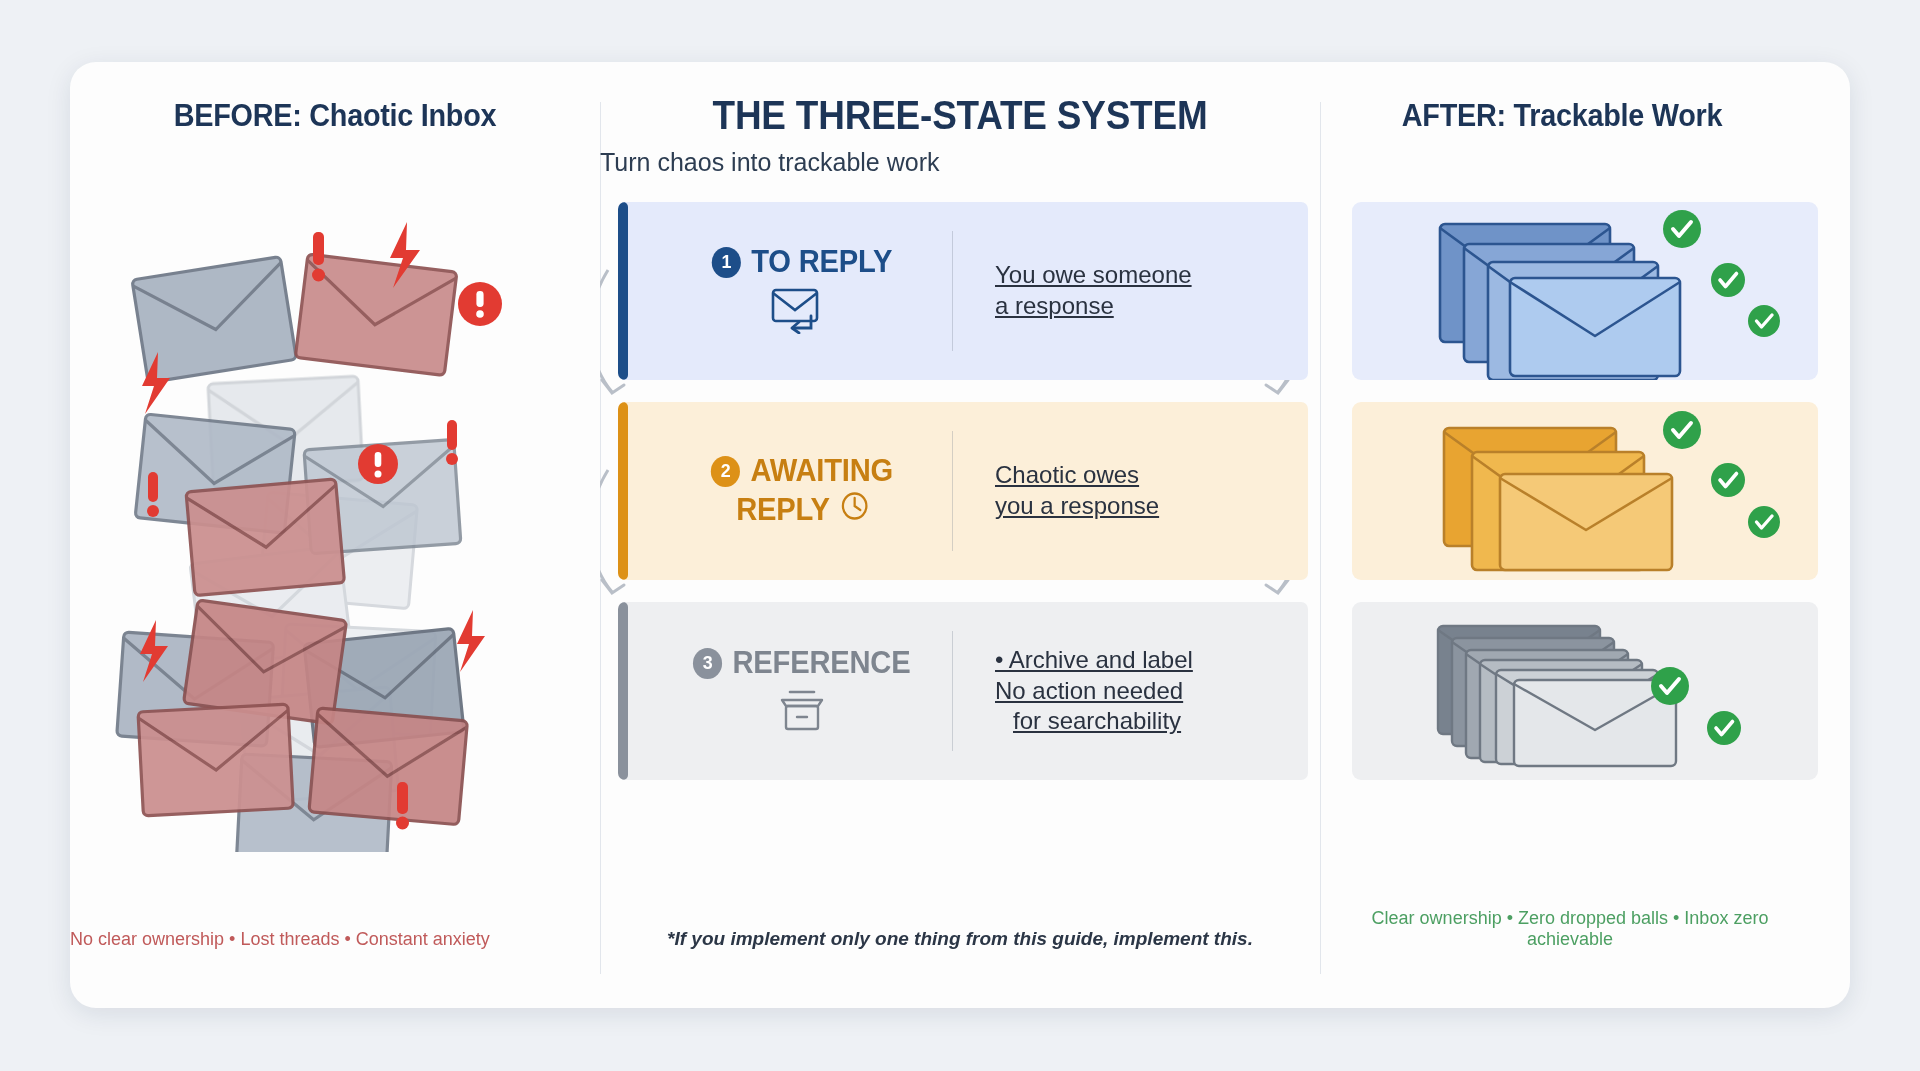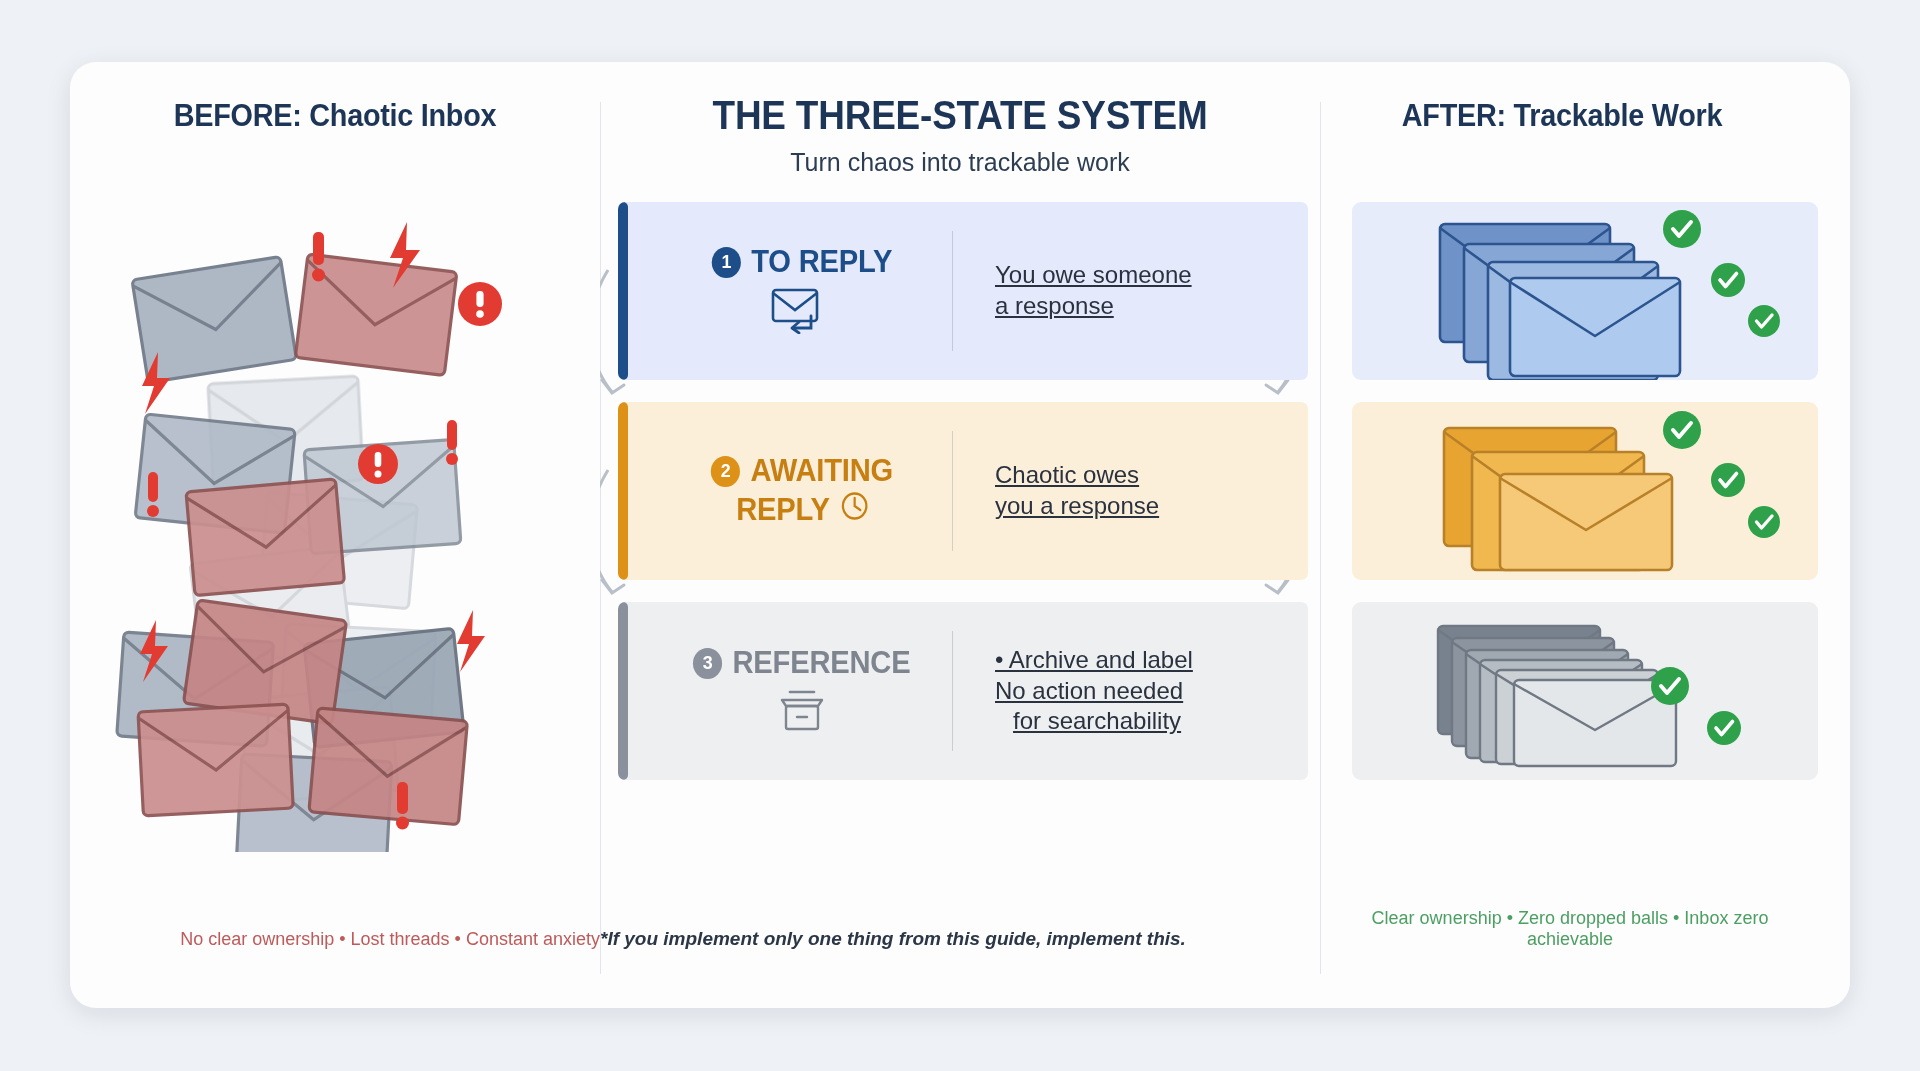"Turn chaos into trackable work" .main-sub { text-align: center -> left }
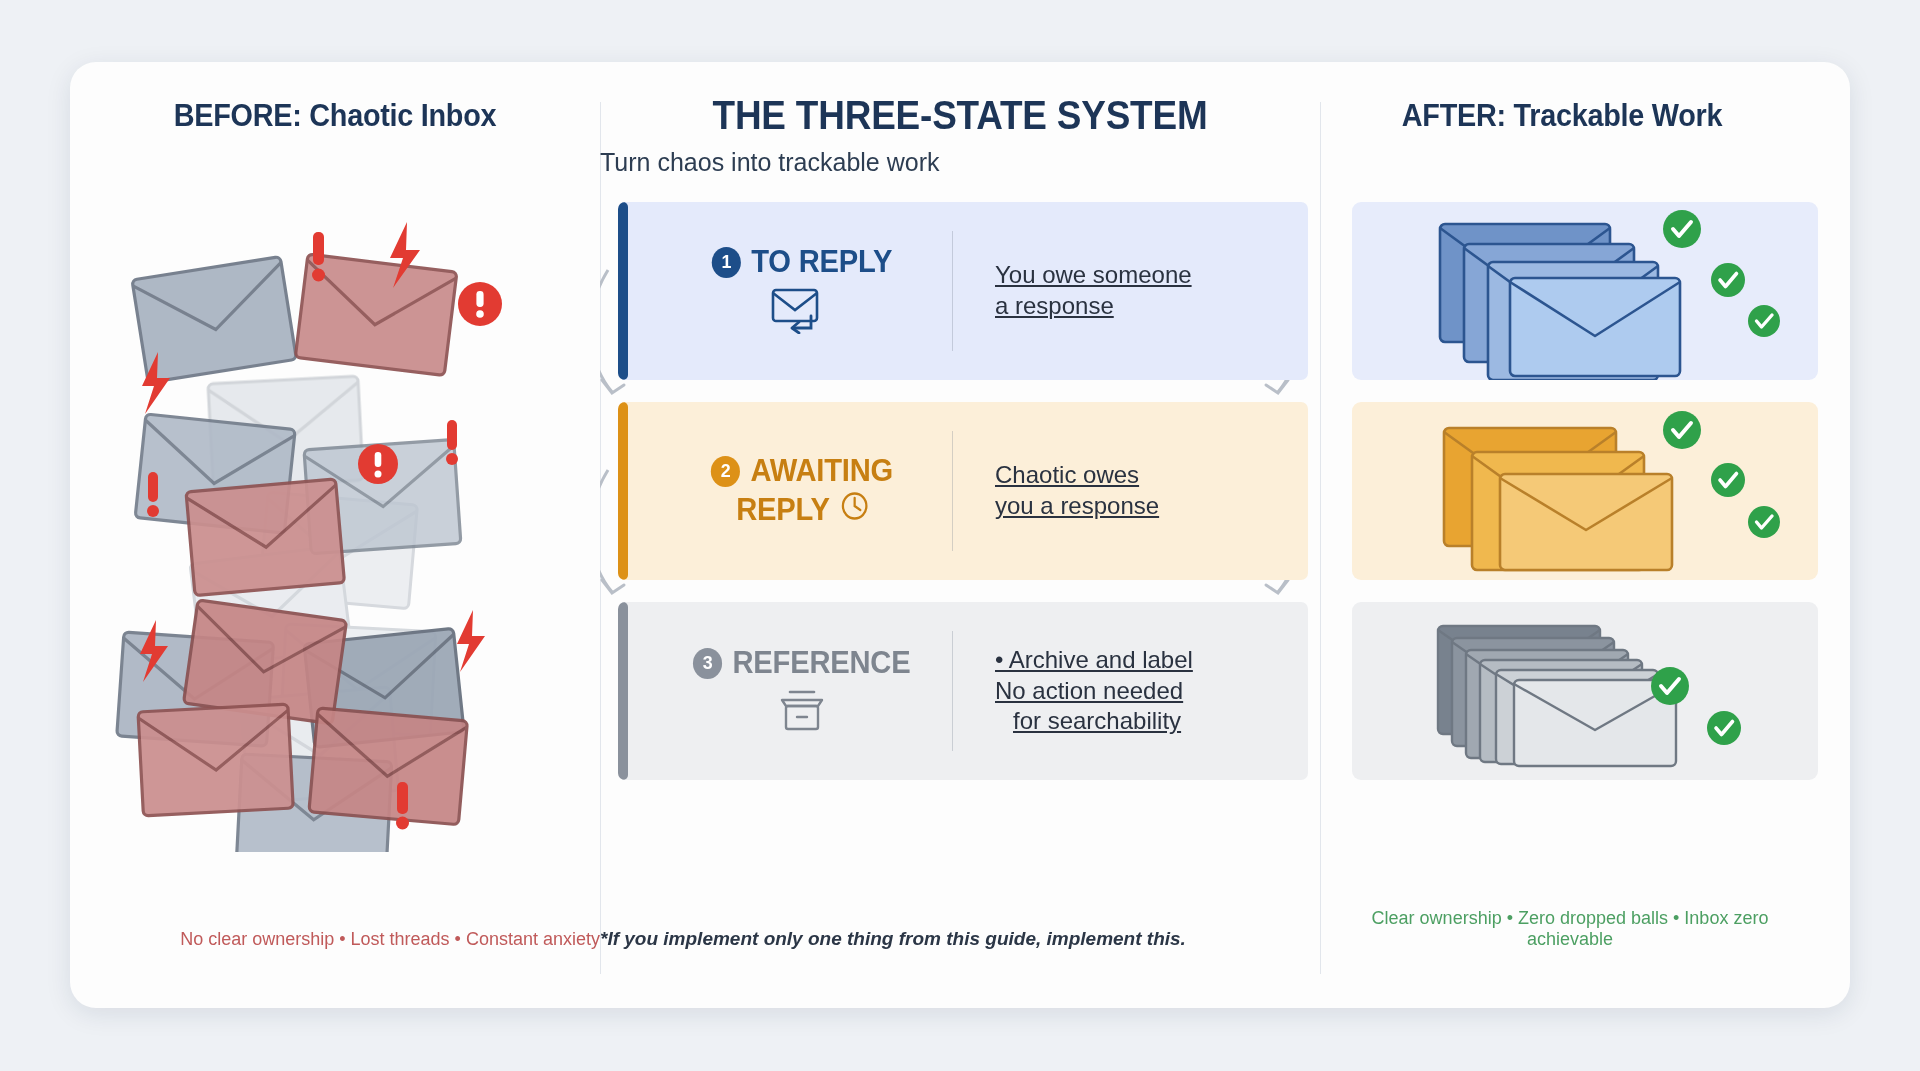"No clear ownership • Lost" .foot-red { text-align: right -> left }
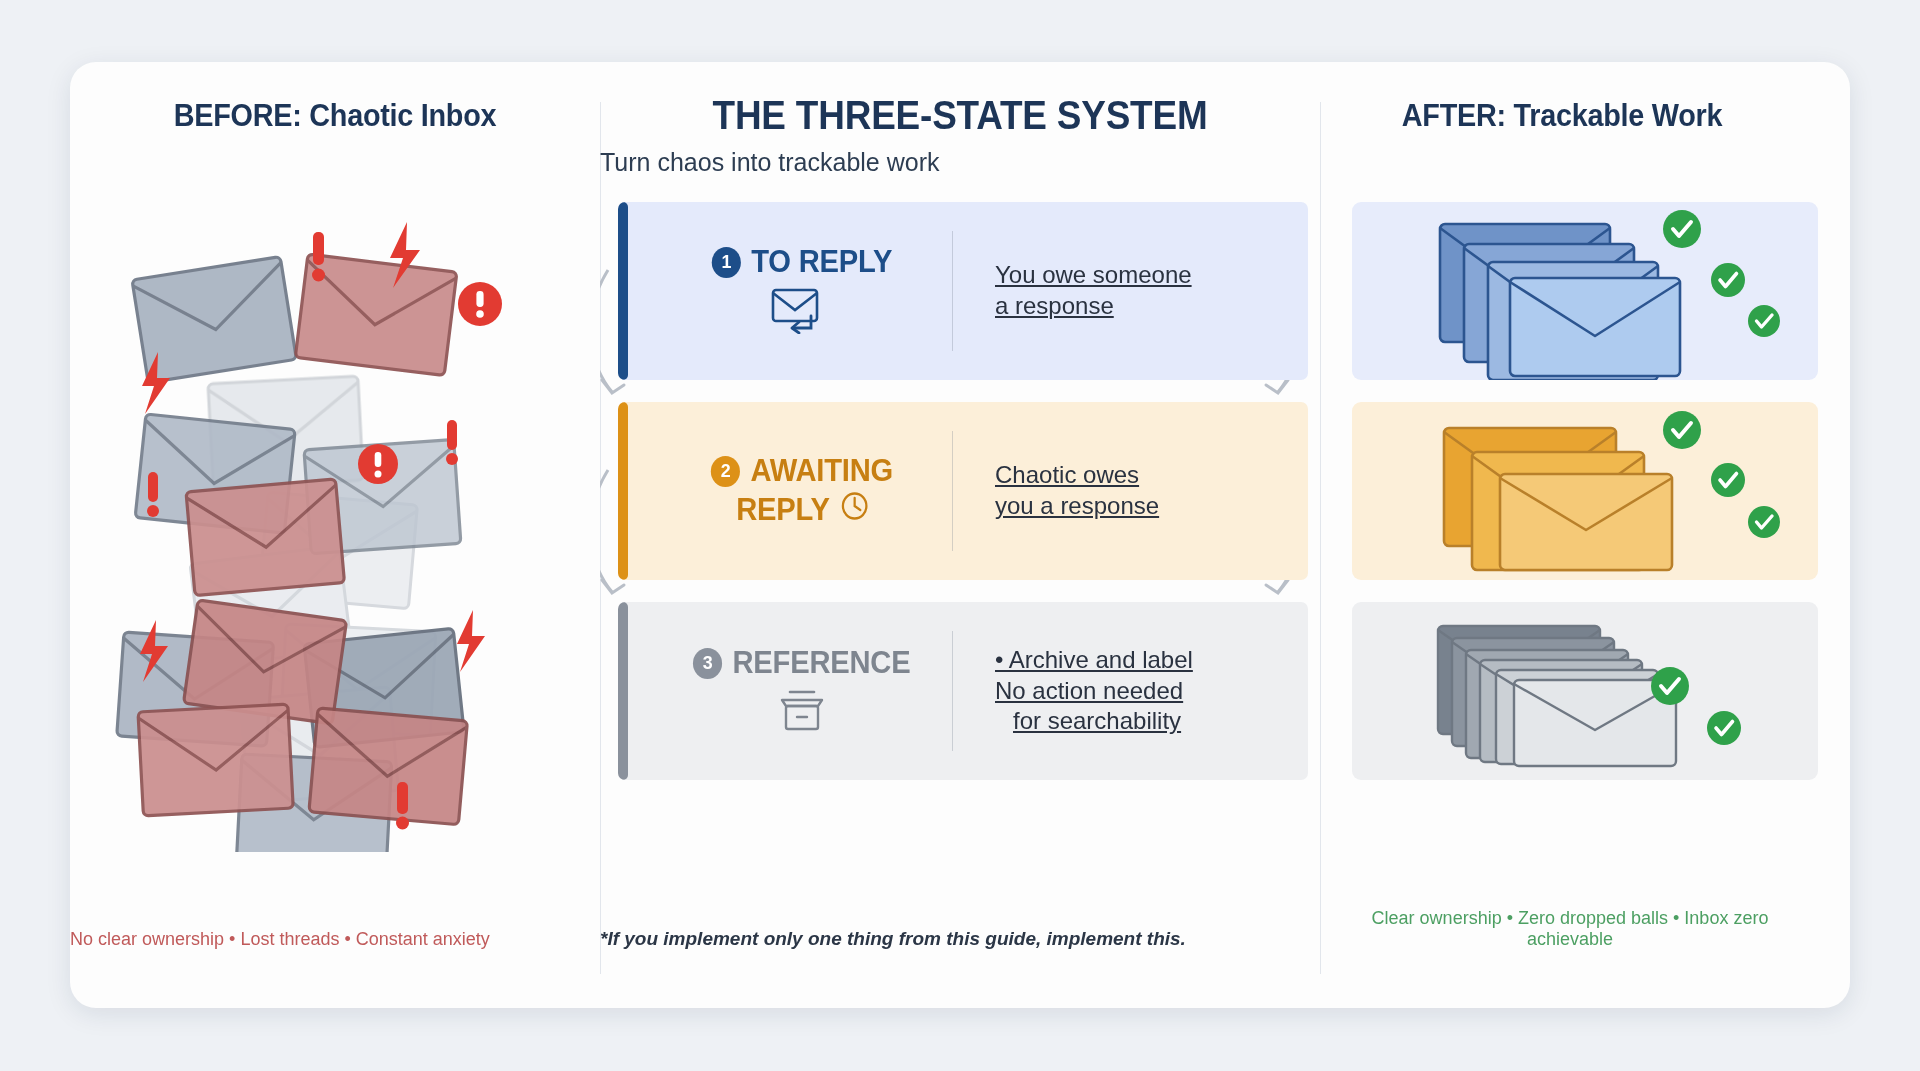"*If you implement only one" .footnote { text-align: none -> center }
